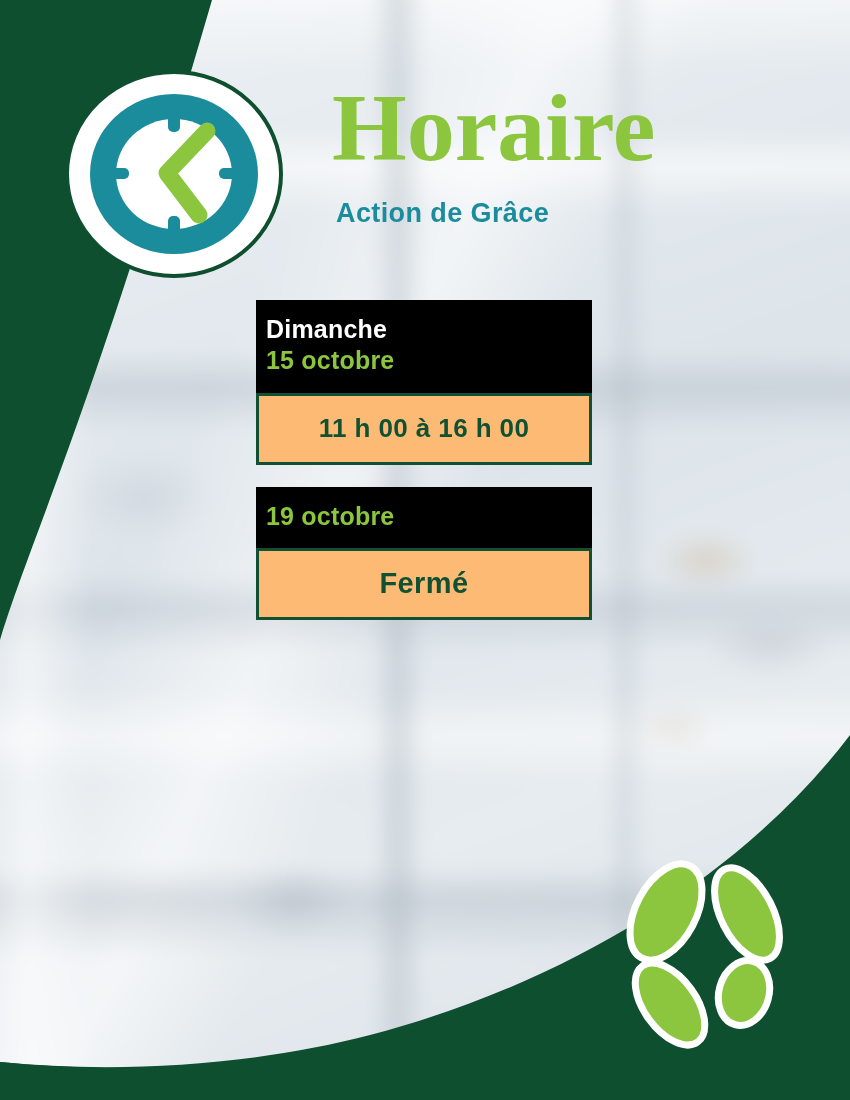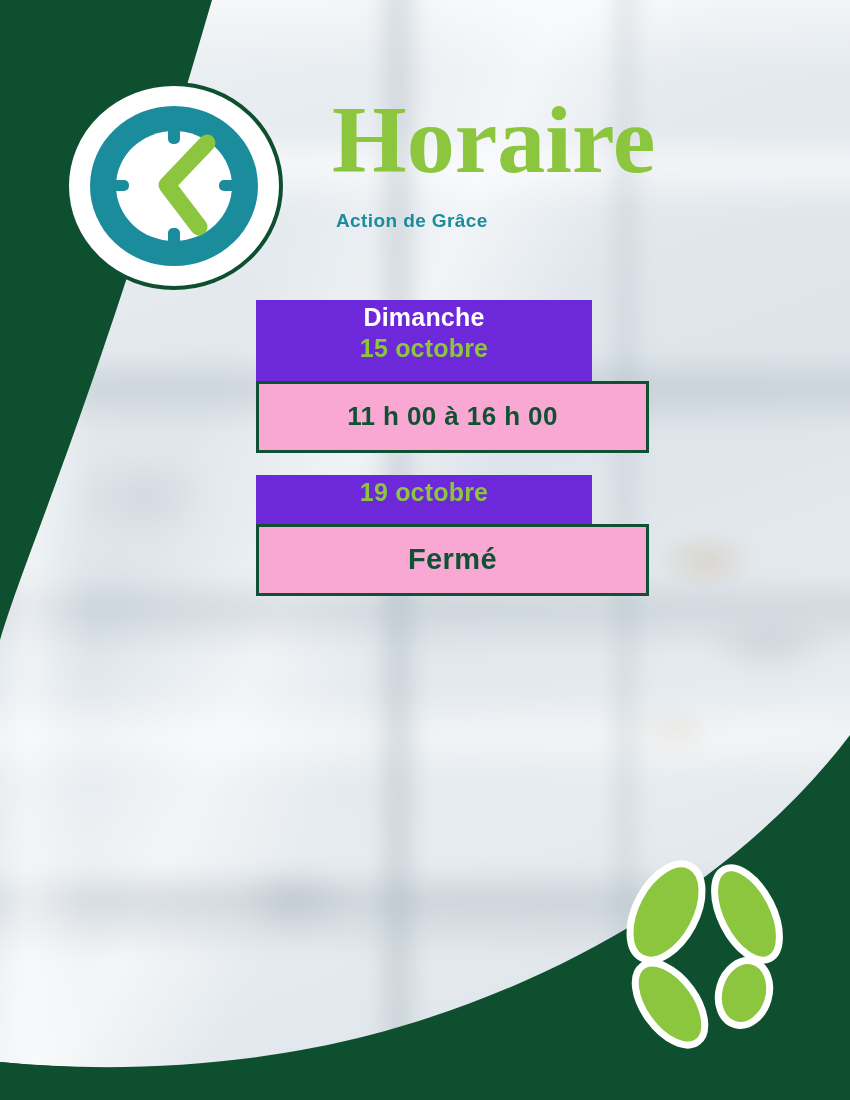"Horaire" .header { top: 12px -> 0 }
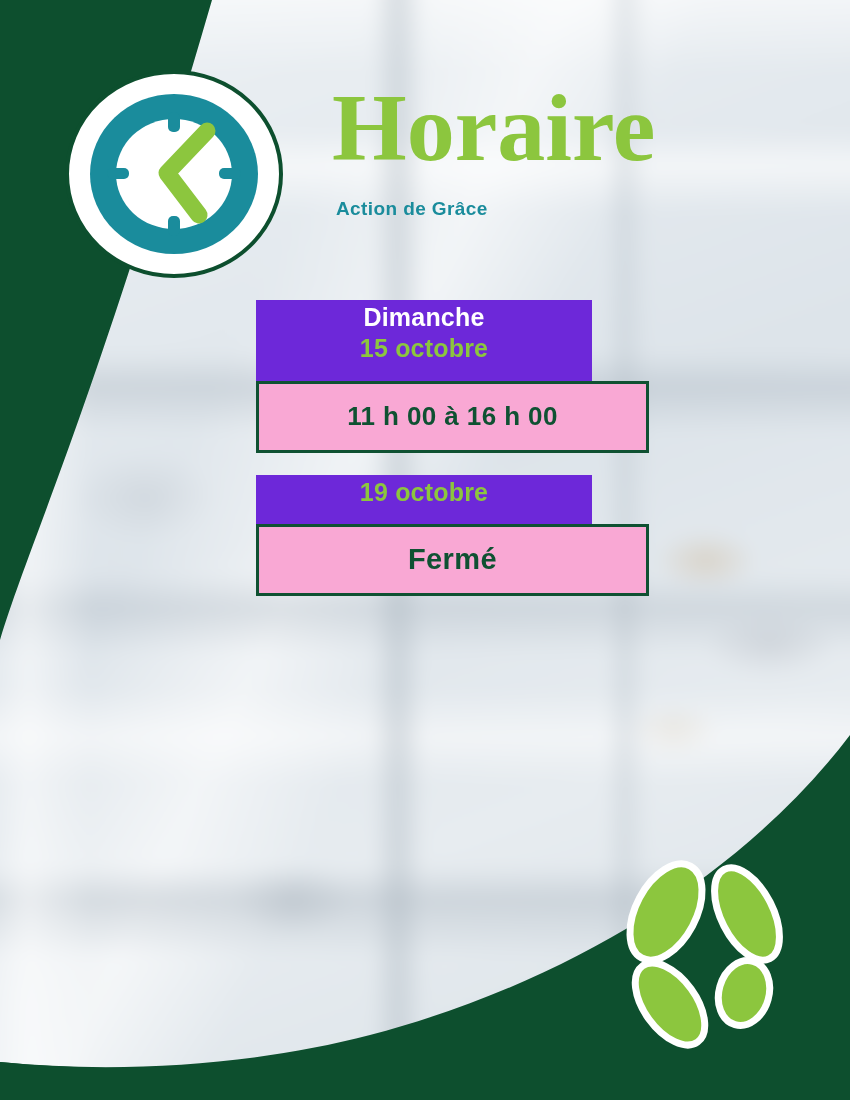"Action de Grâce" .subtitle { font-size: 19px -> 27px }
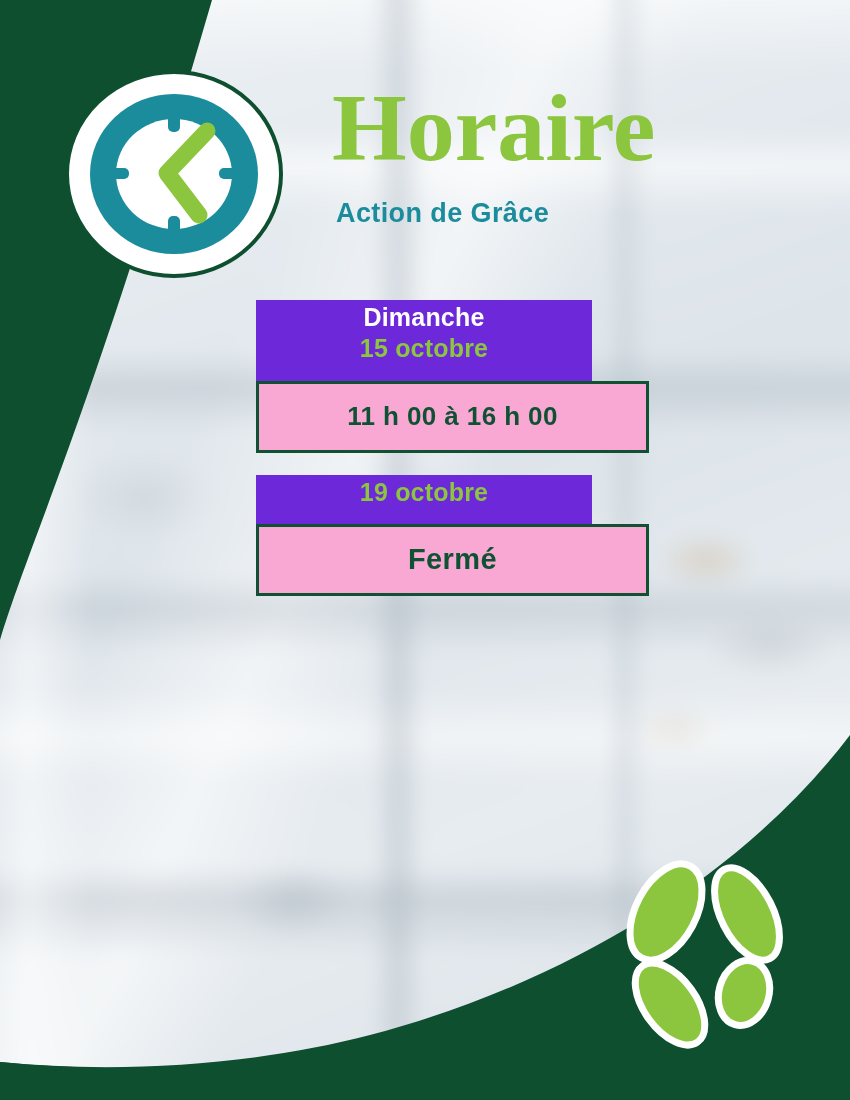"Dimanche" .card-head { background: #6d28d9 -> #000000; padding: 2px 10px 16px -> 14px 10px 16px; text-align: center -> left }
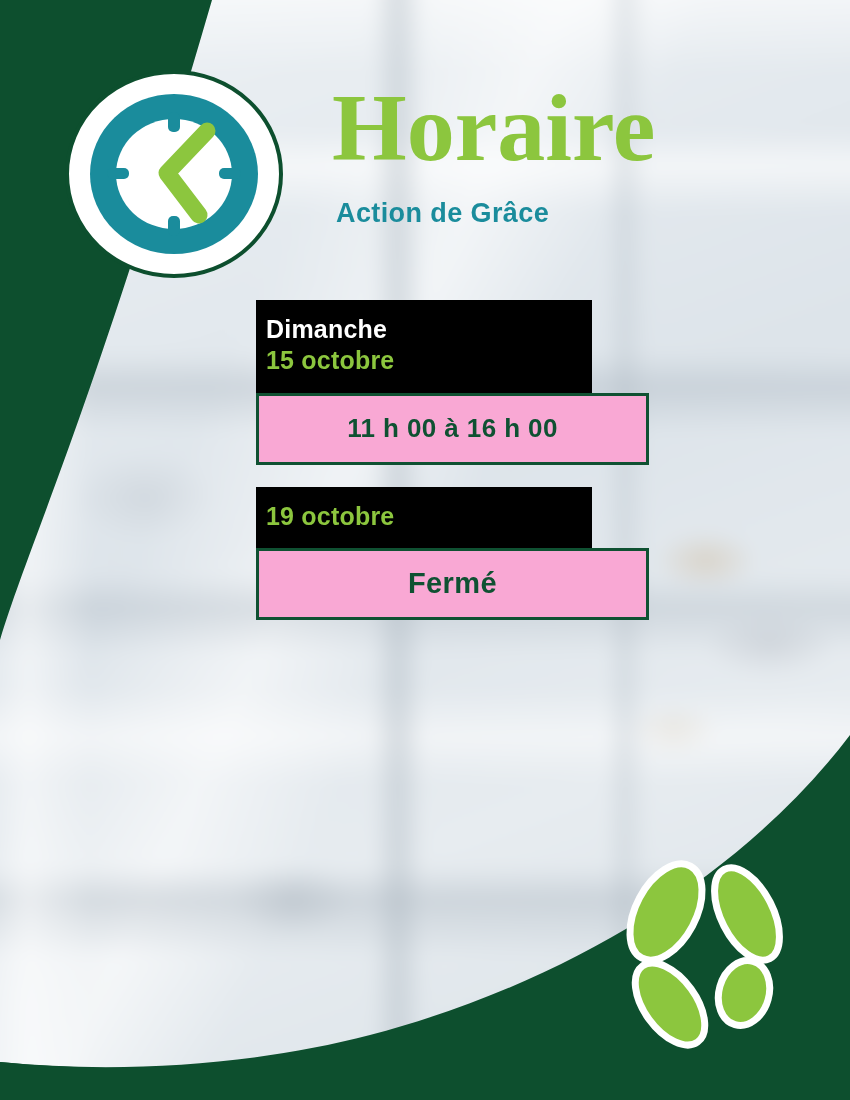"11 h 00 à 16" .card-hours { background: #f9a8d4 -> #fdba74; width: 393px -> 336px }
